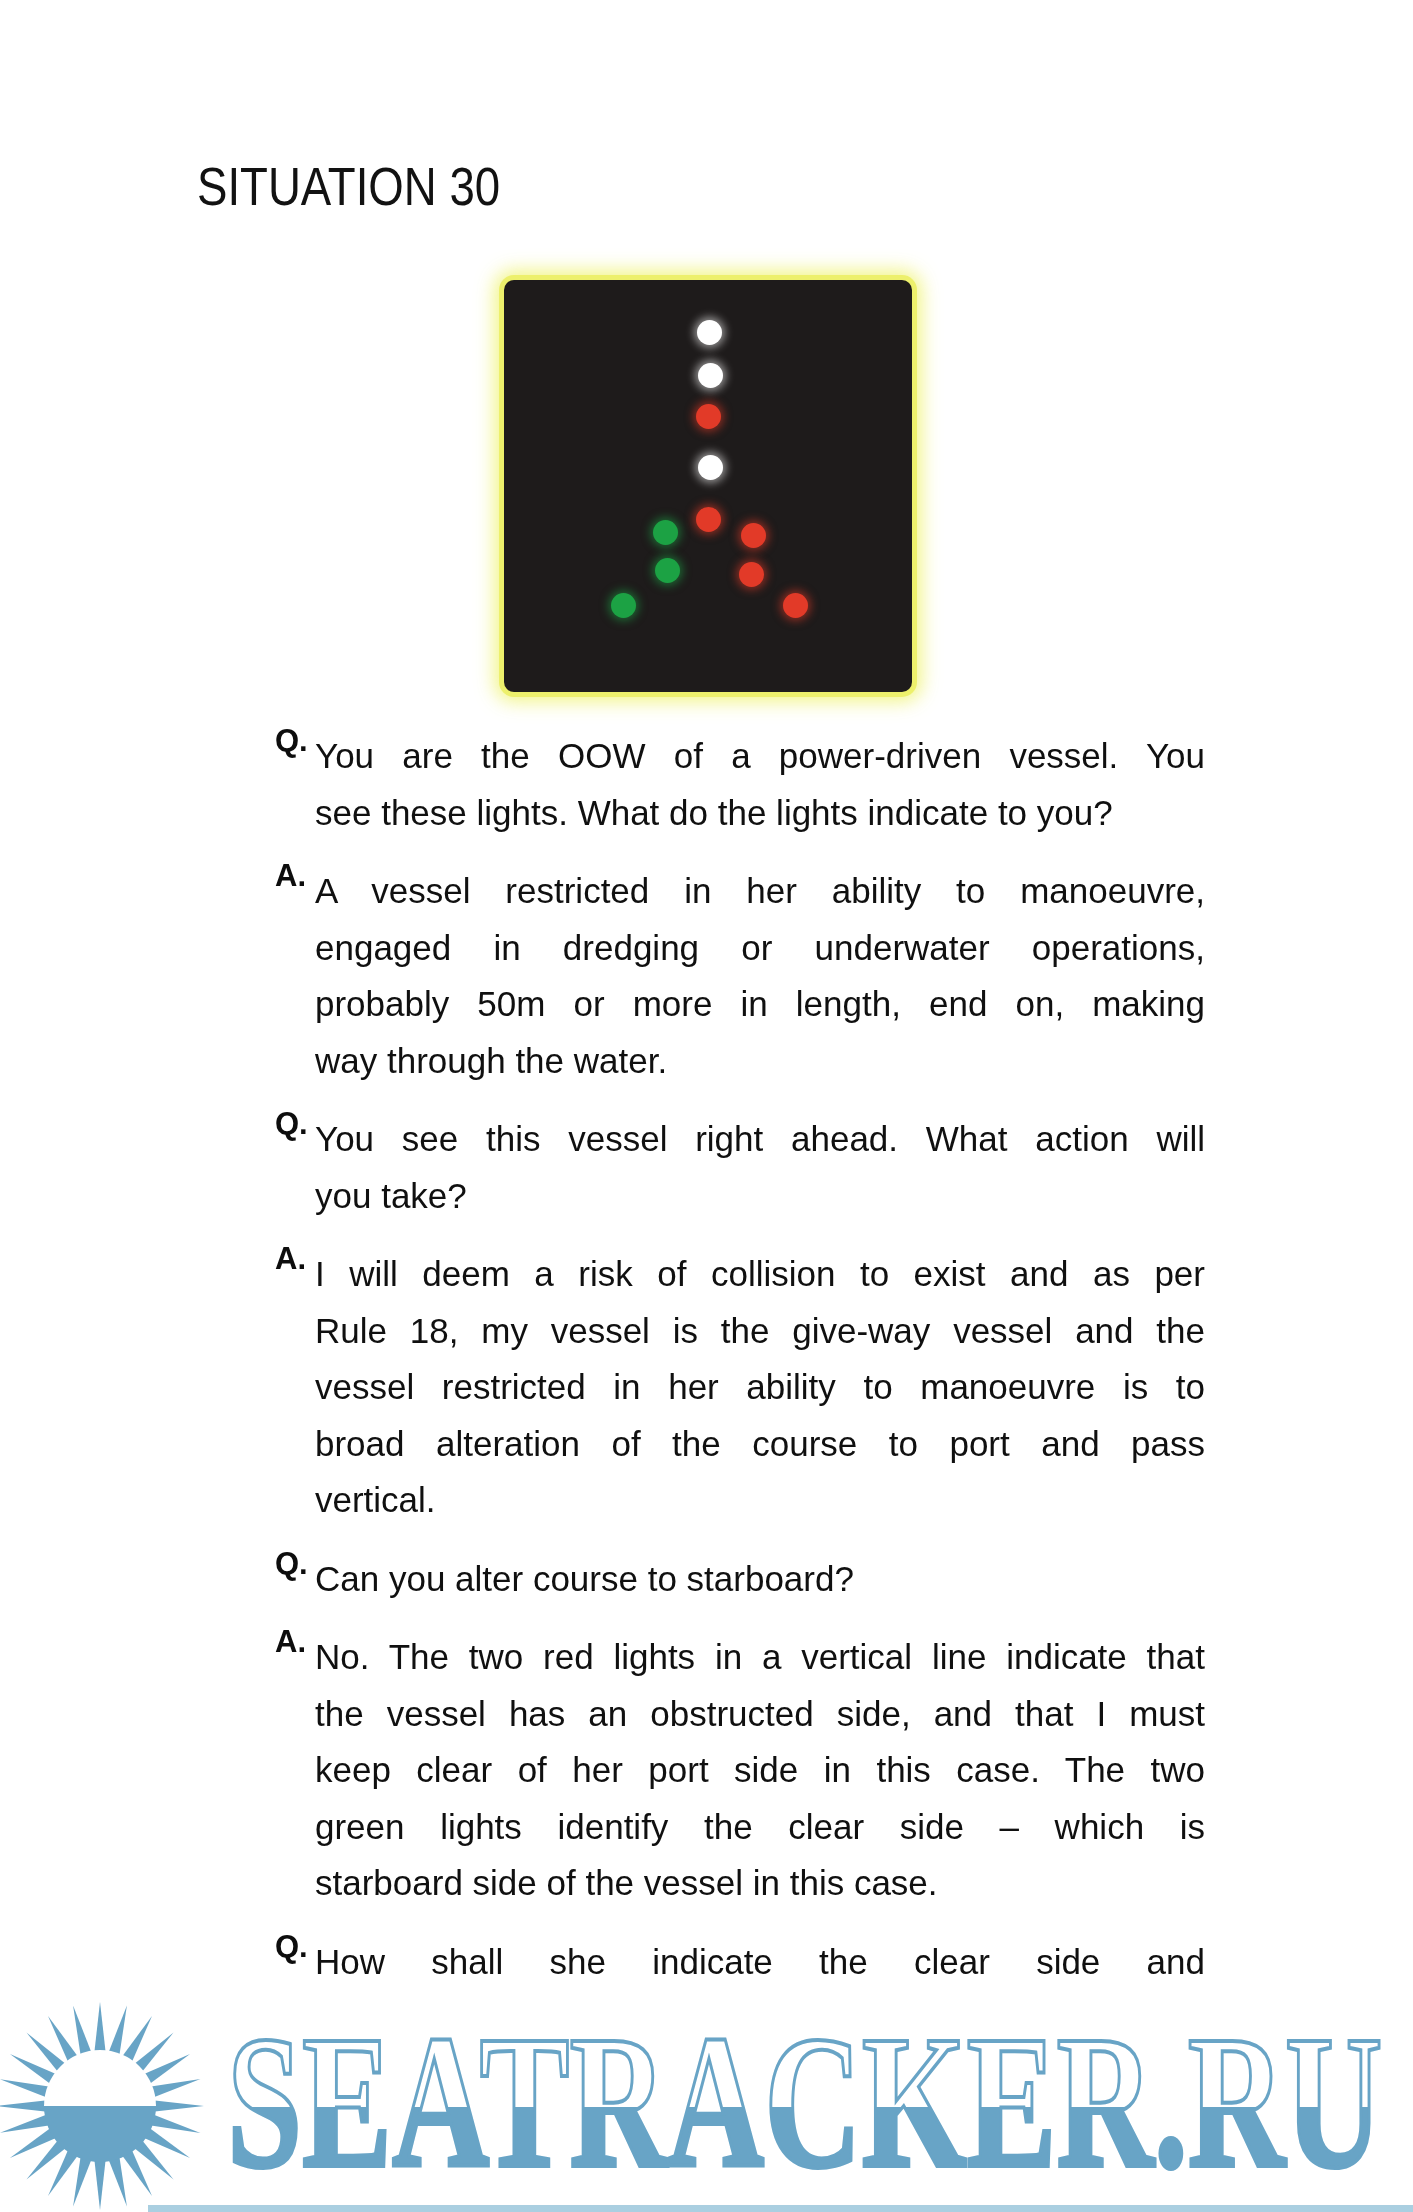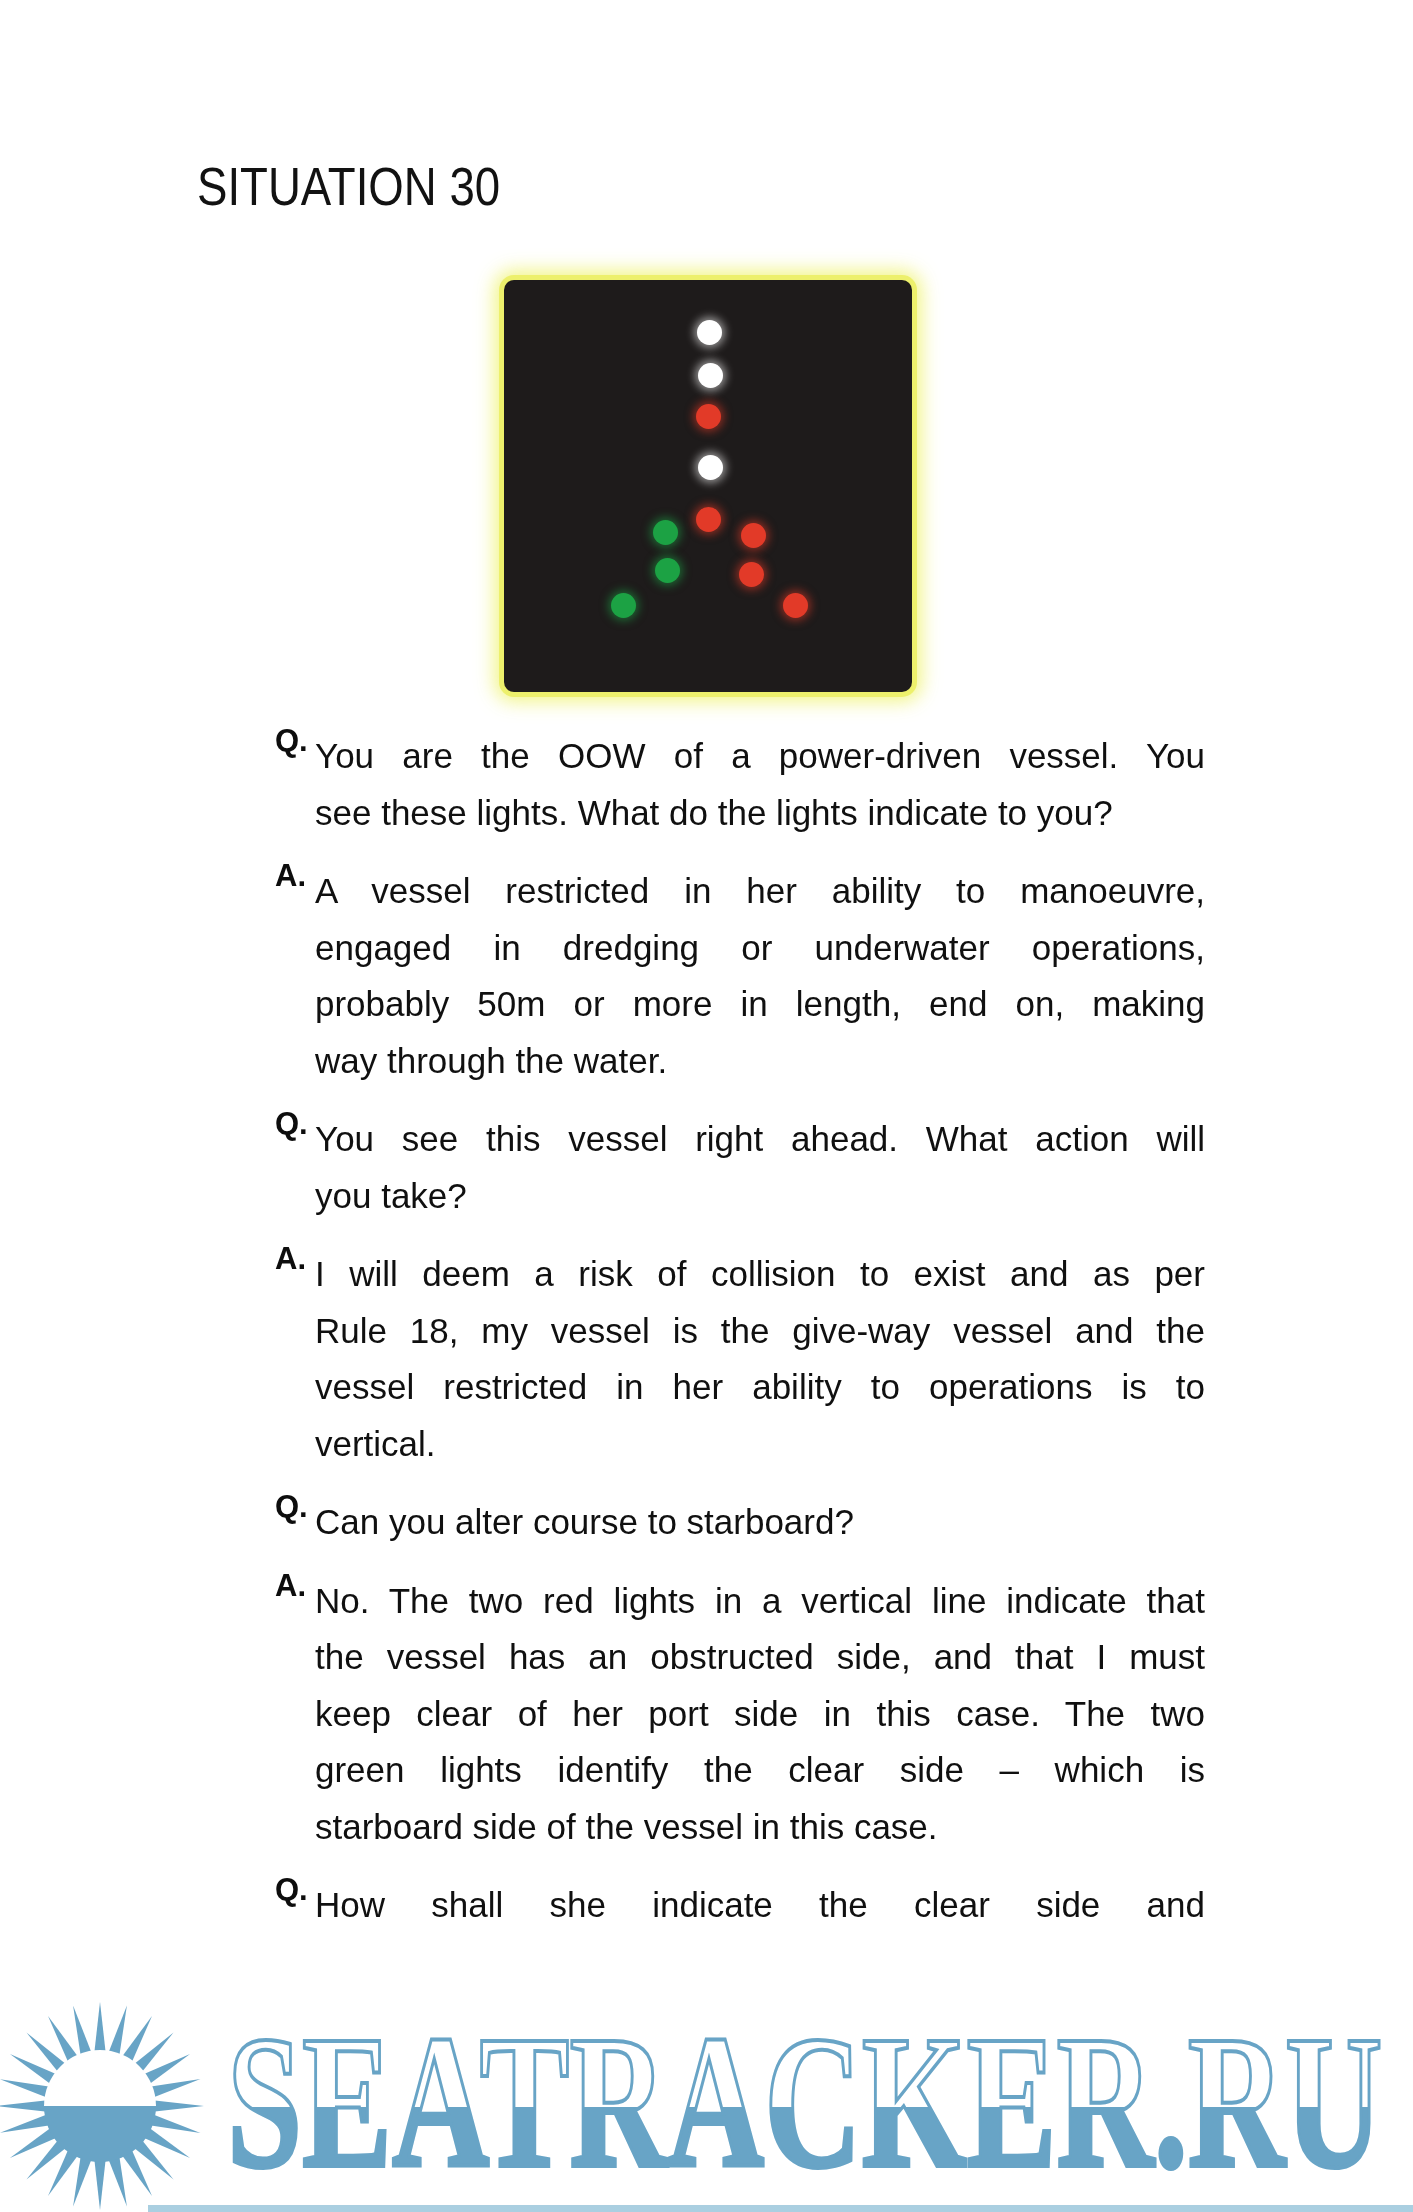"vessel restricted in her ability" div.line { text: operations -> manoeuvre }
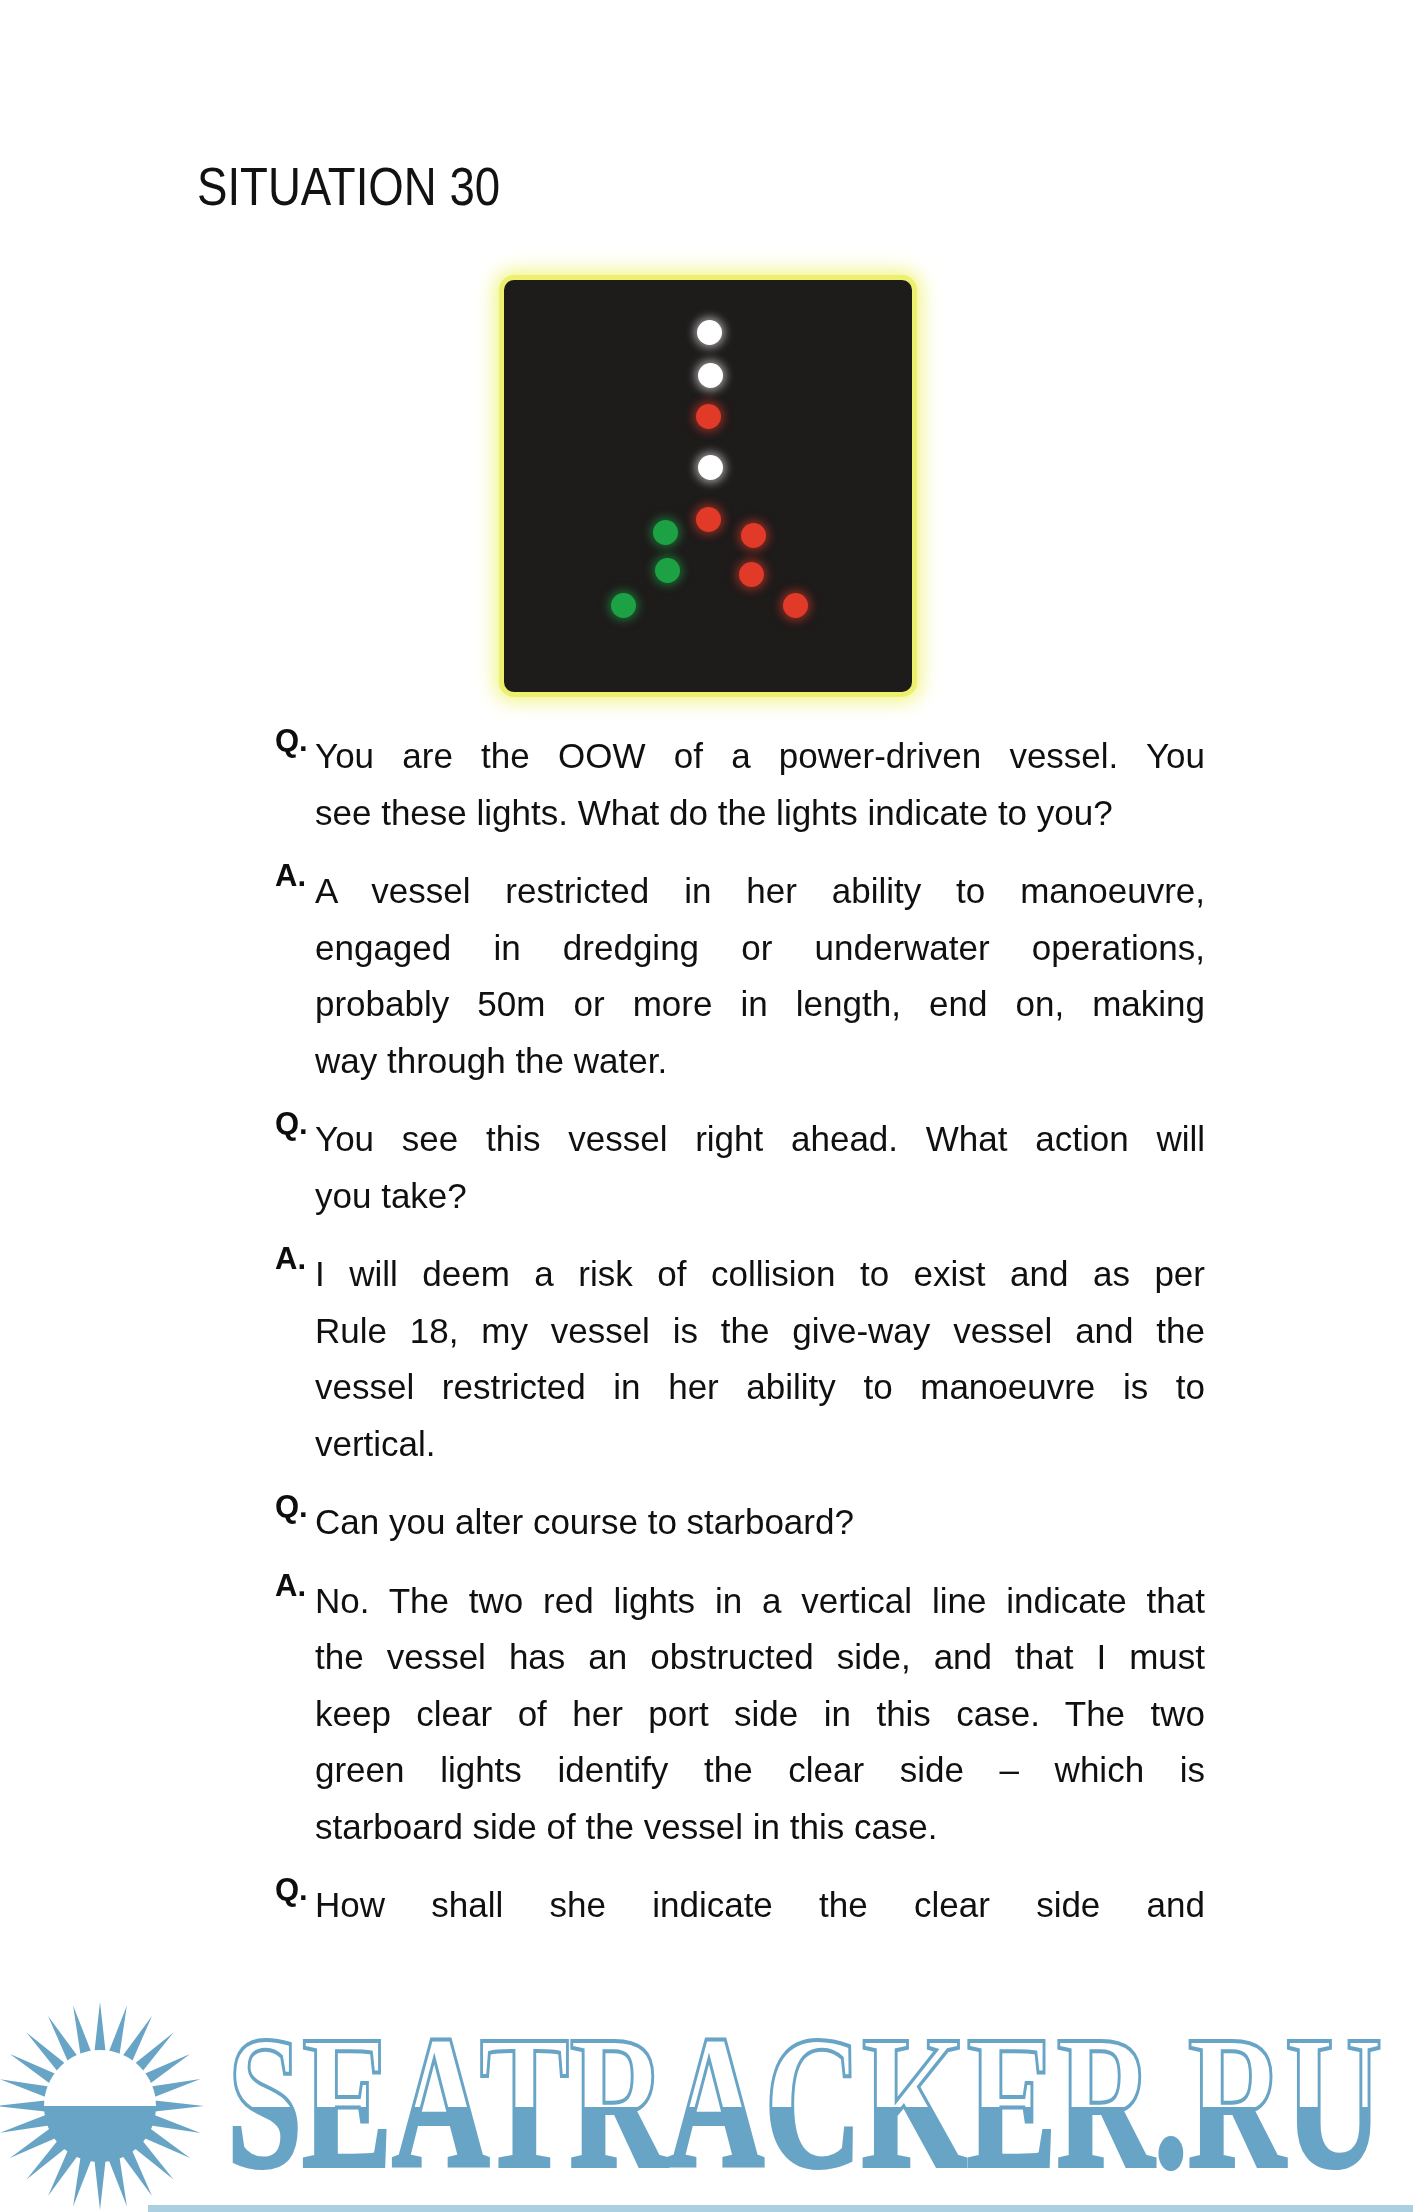"broad alteration of the course" div.line { html: none -> <div>broad alteration of the course to port and pass</div> }
